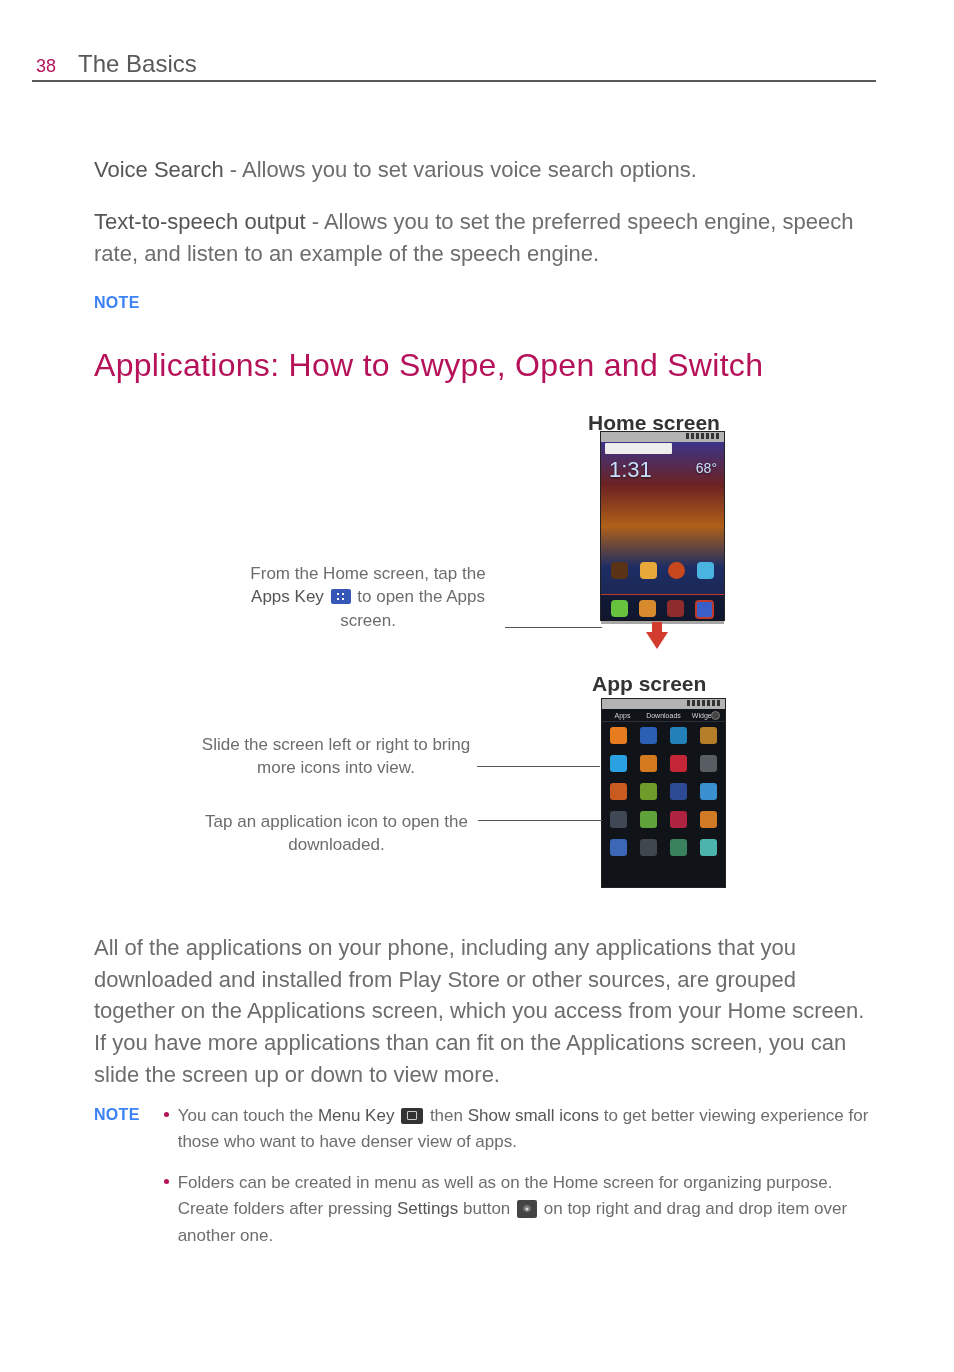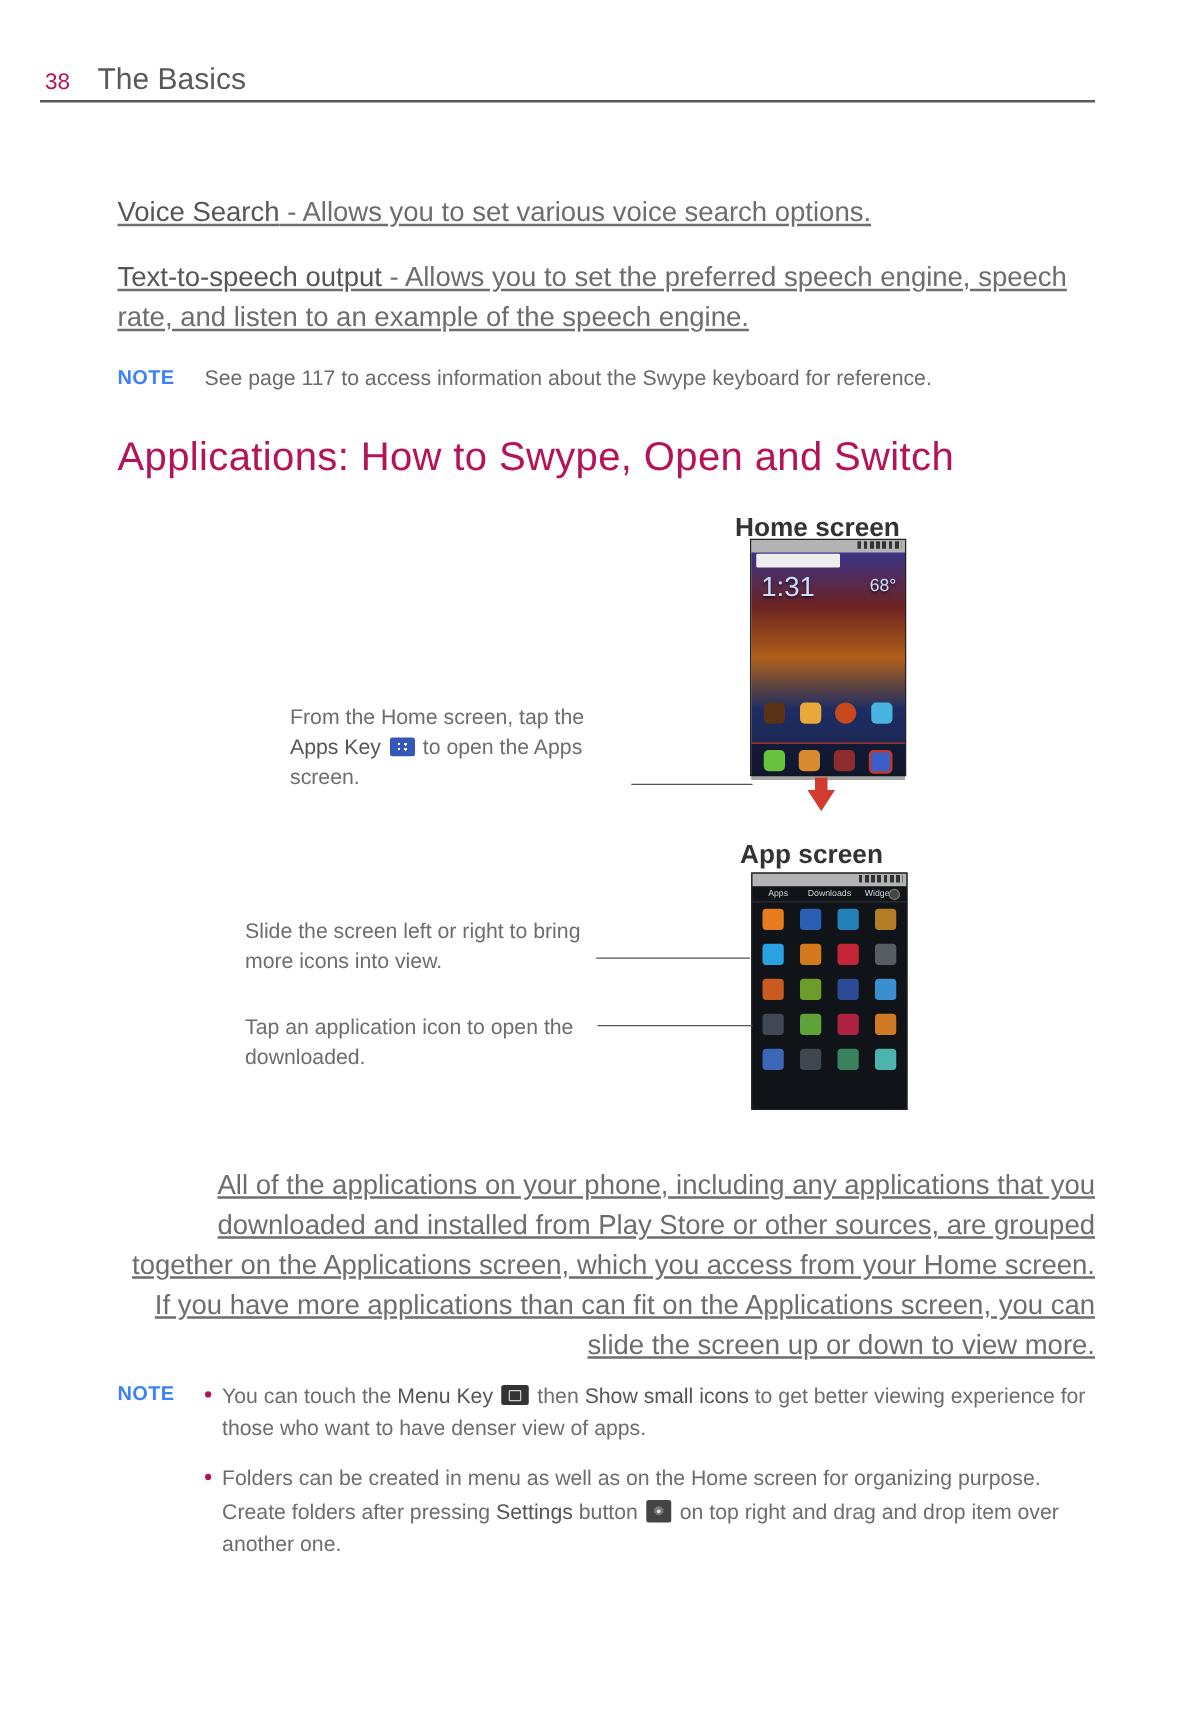"Voice Search - Allows you" .para { text-decoration: underline -> none }
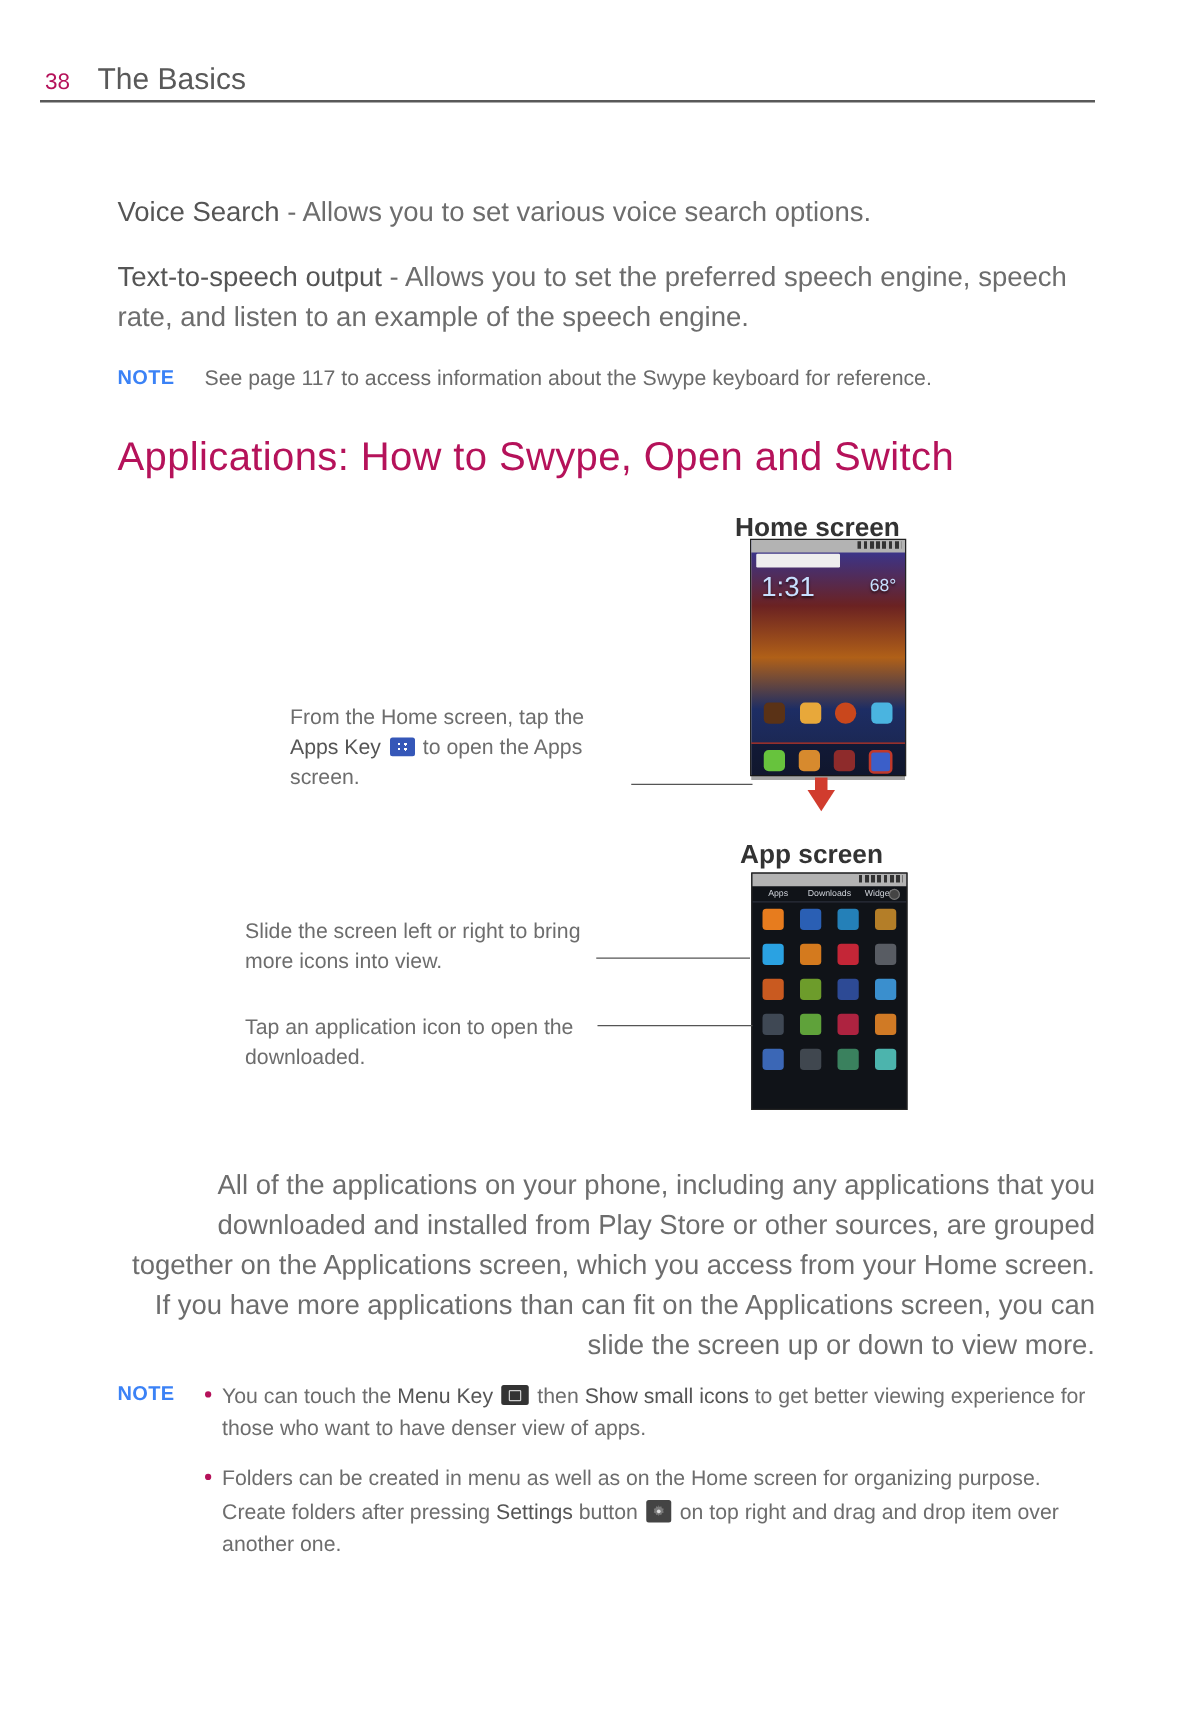"See page 117 to access" span { html: <span>See page 117 to access information about the Swype keyboard for reference.</span> -> none }
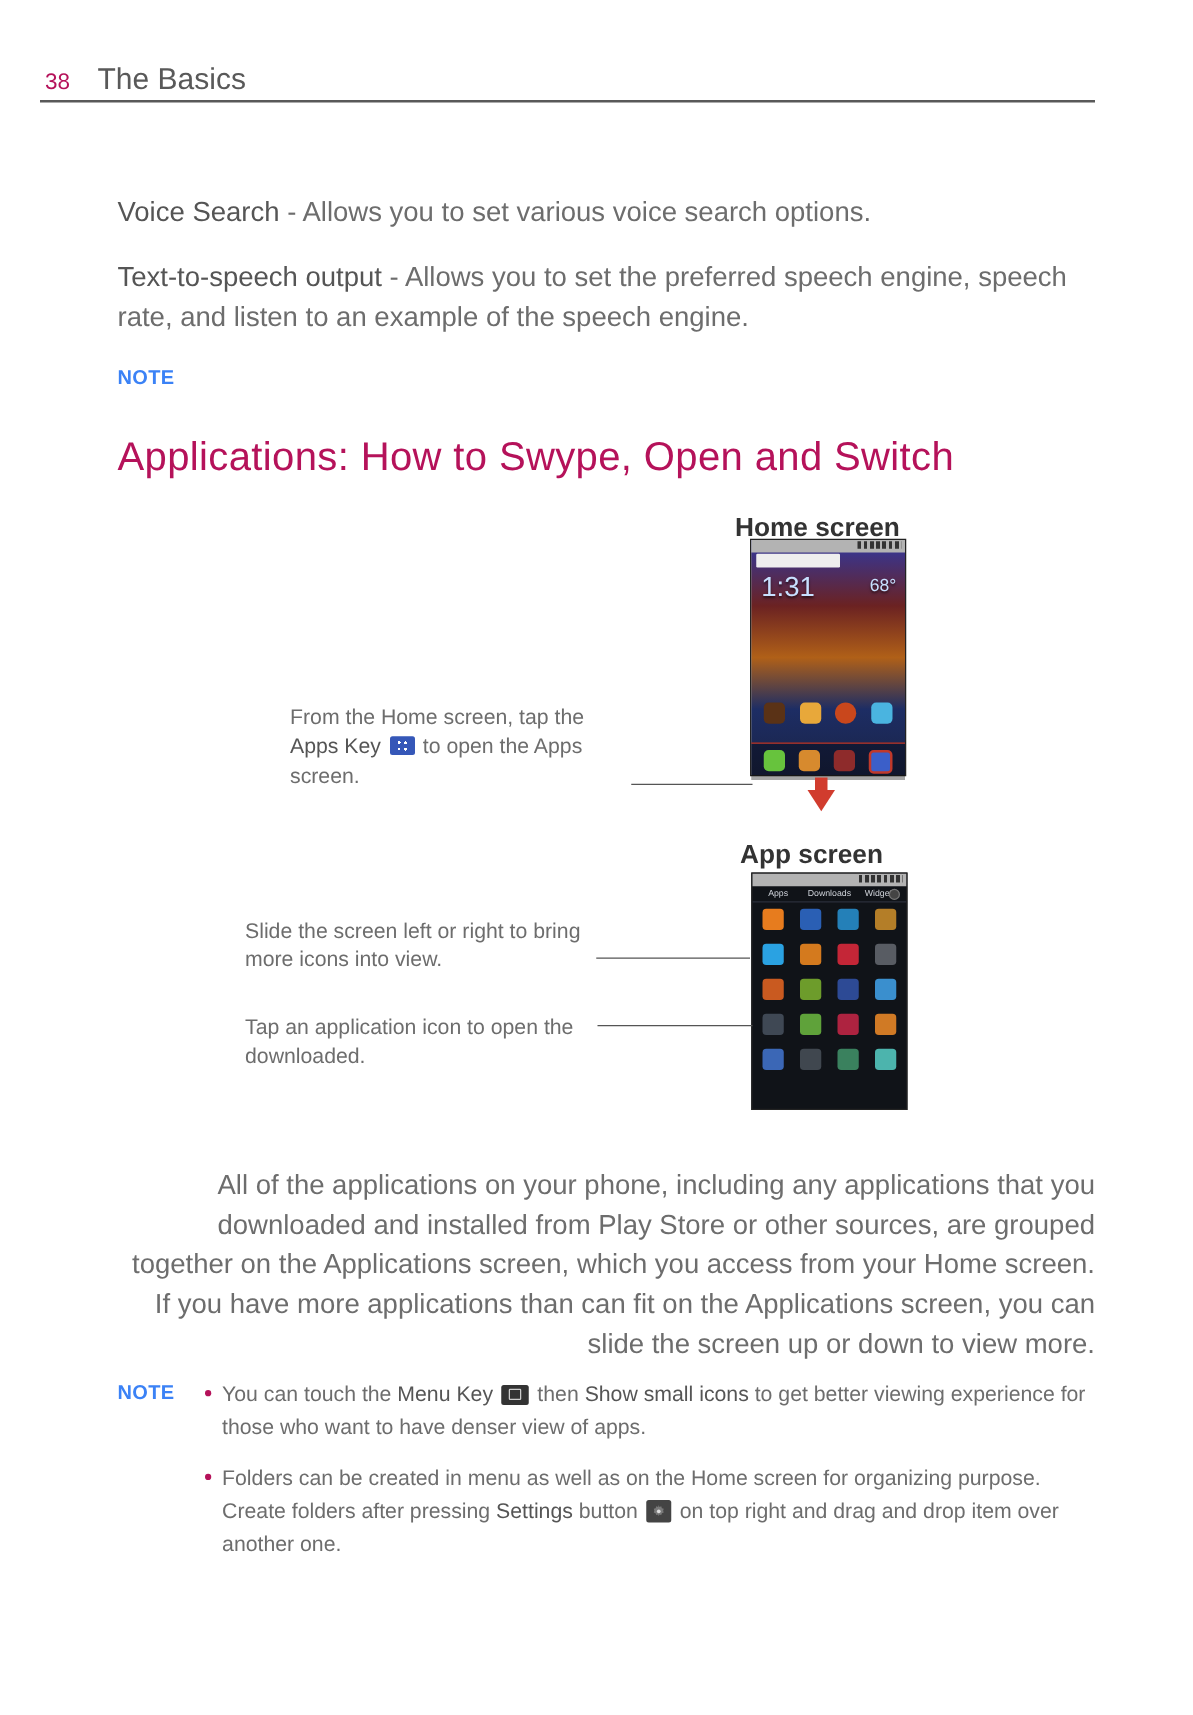"From the Home screen, tap" .callout { text-align: left -> center }
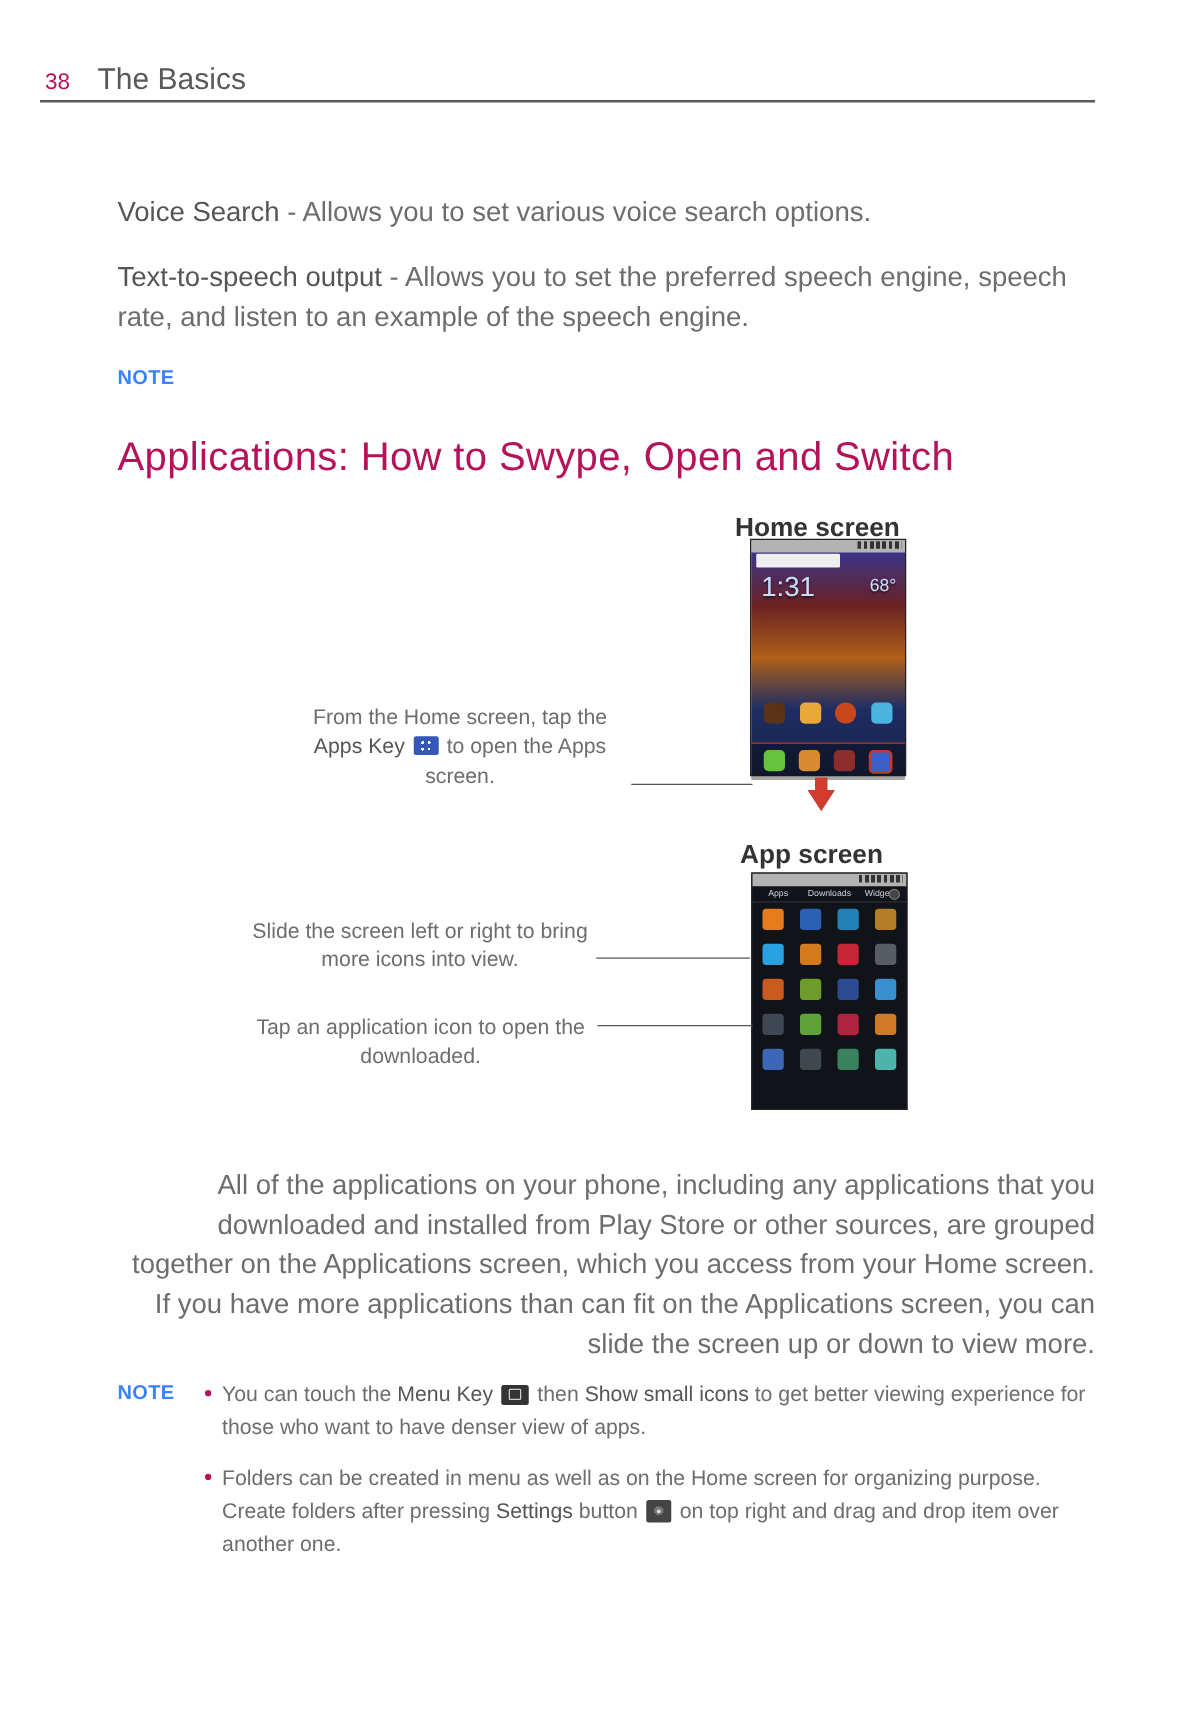"All of the applications on" p.para { text-align: right -> none }
